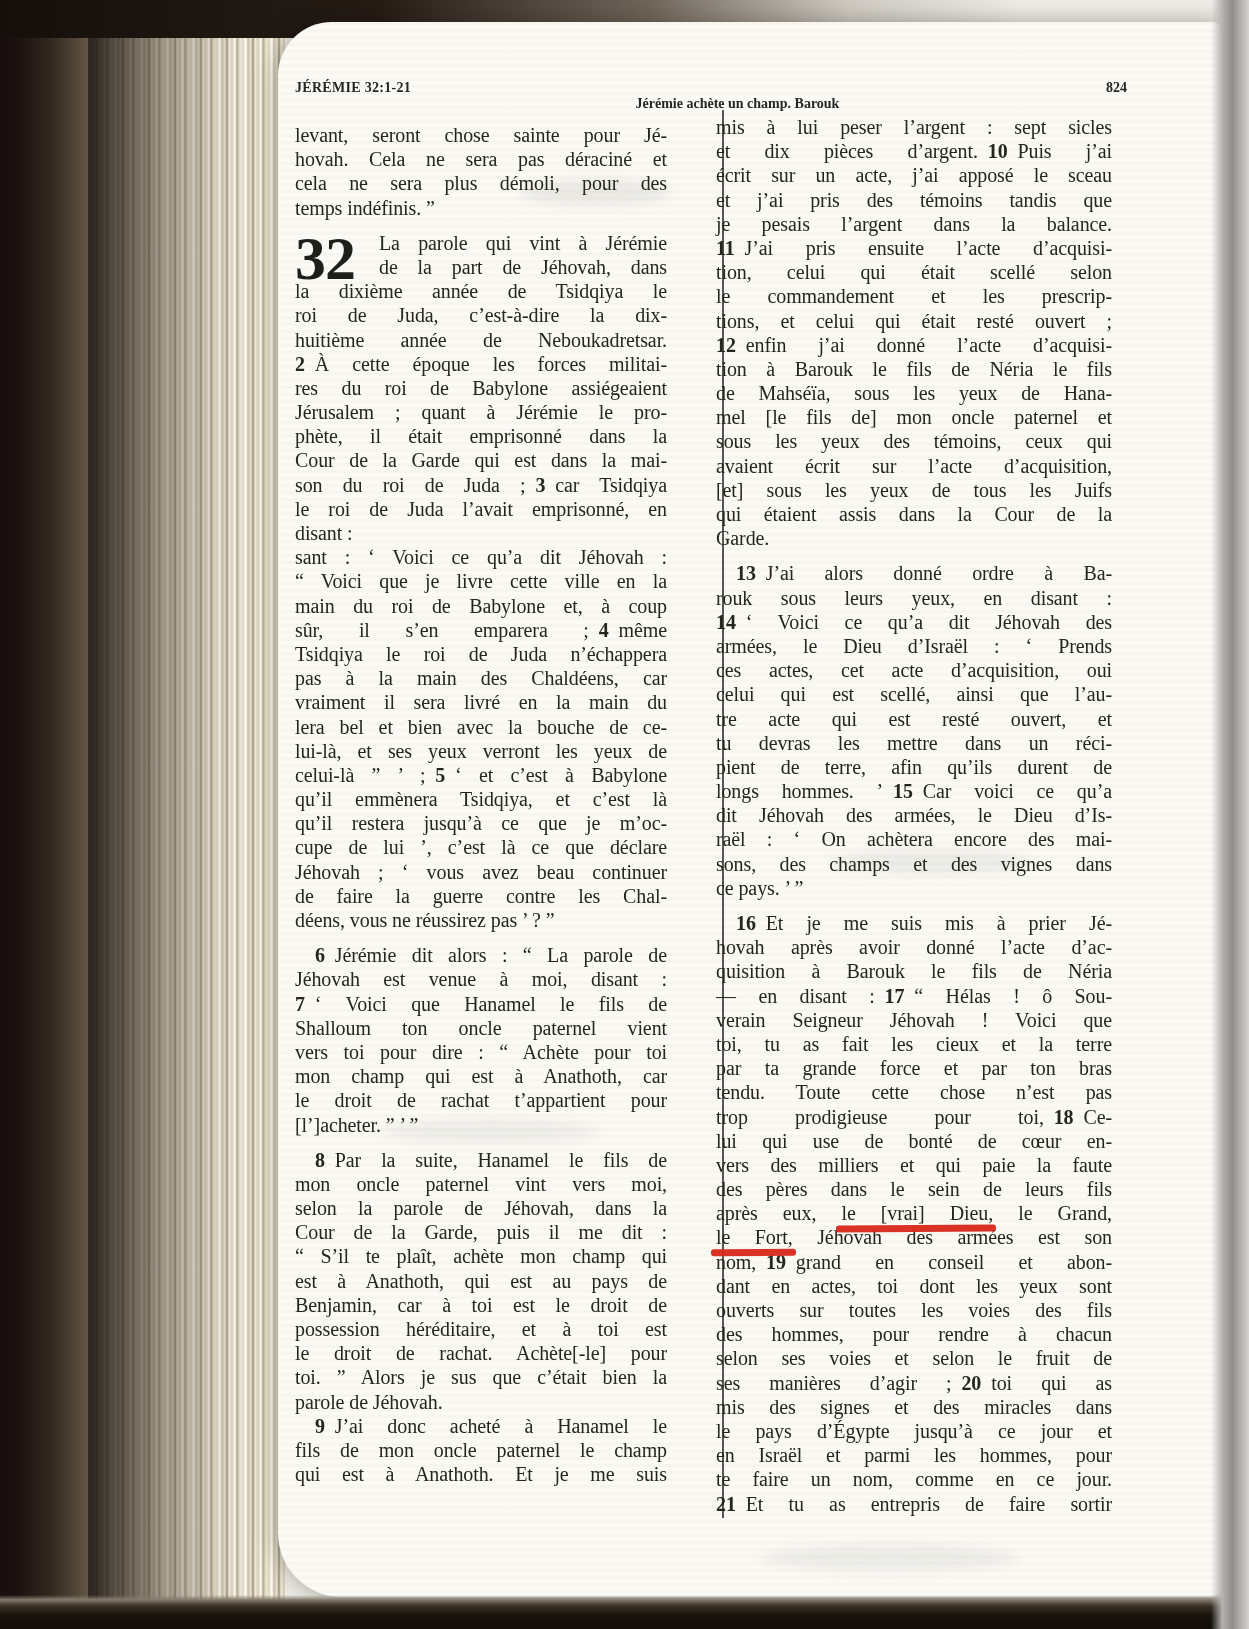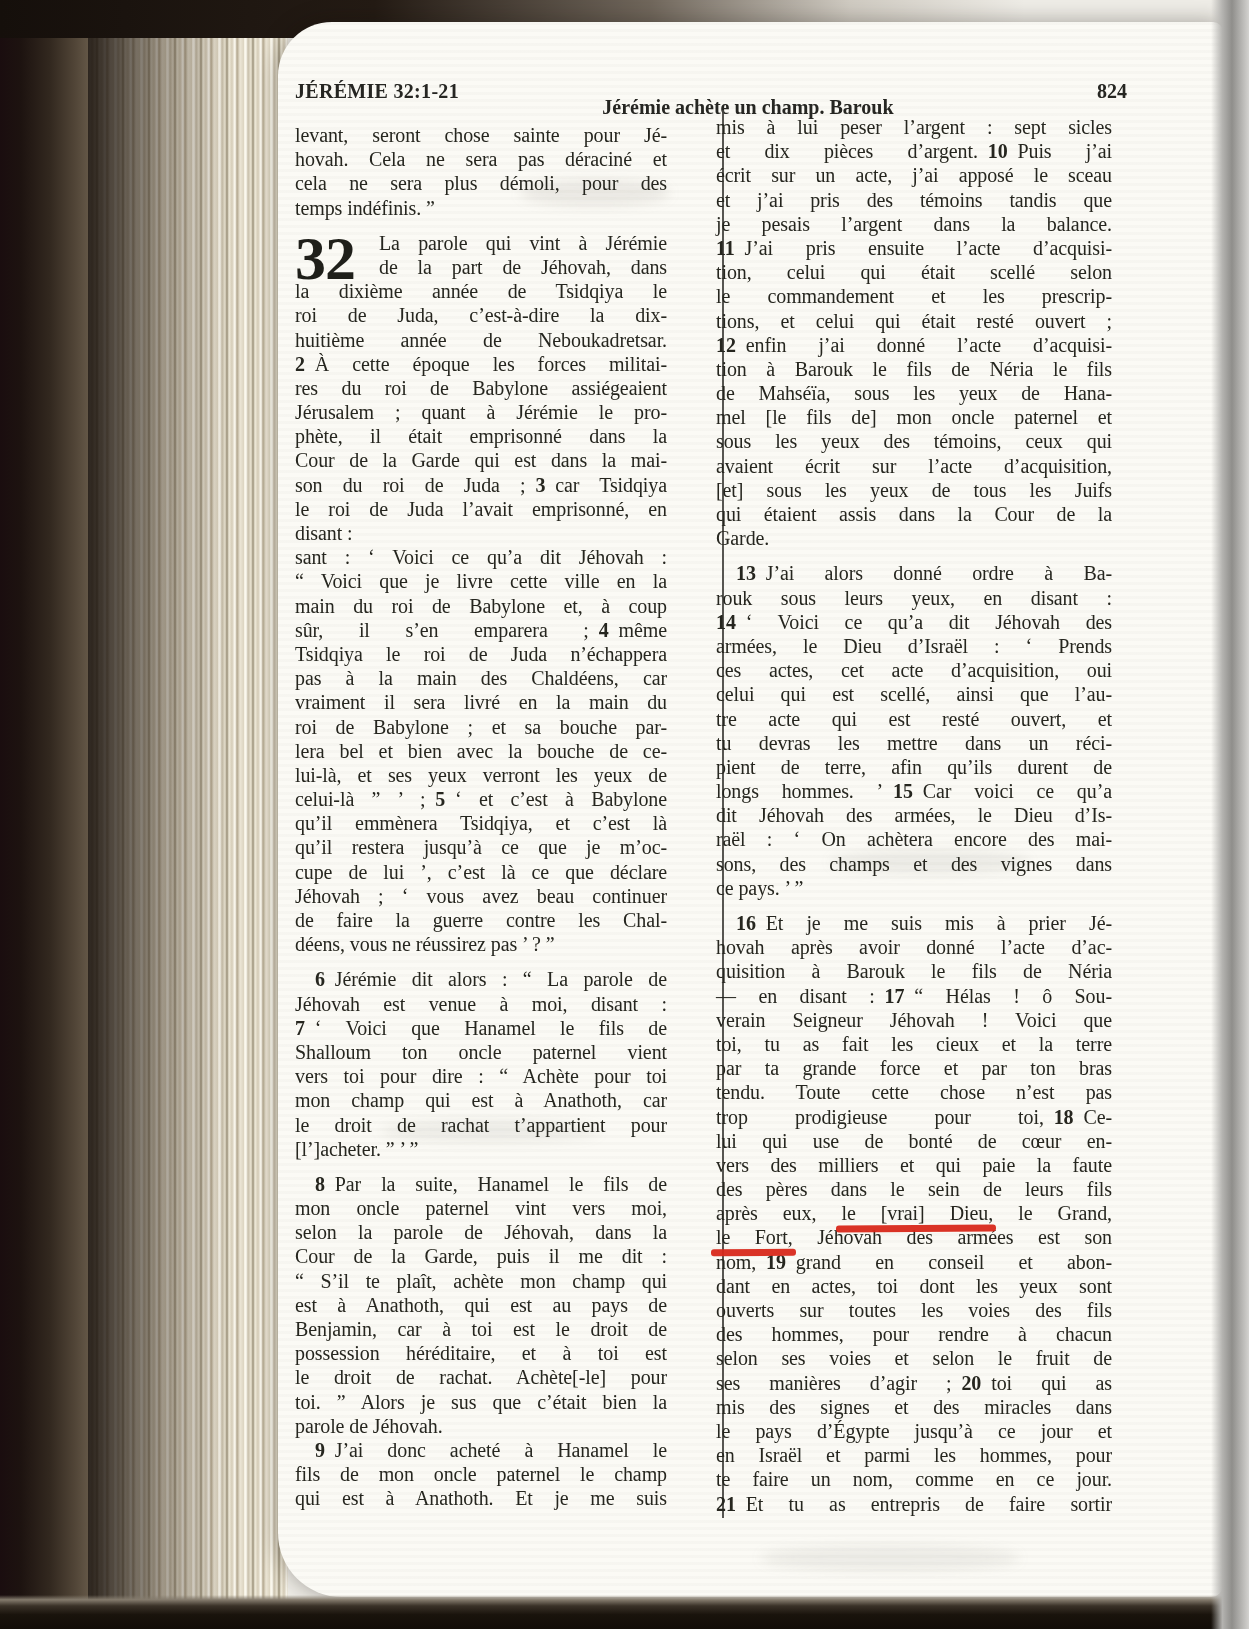"JÉRÉMIE 32:1-21" .header { font-size: 20px -> 14px }
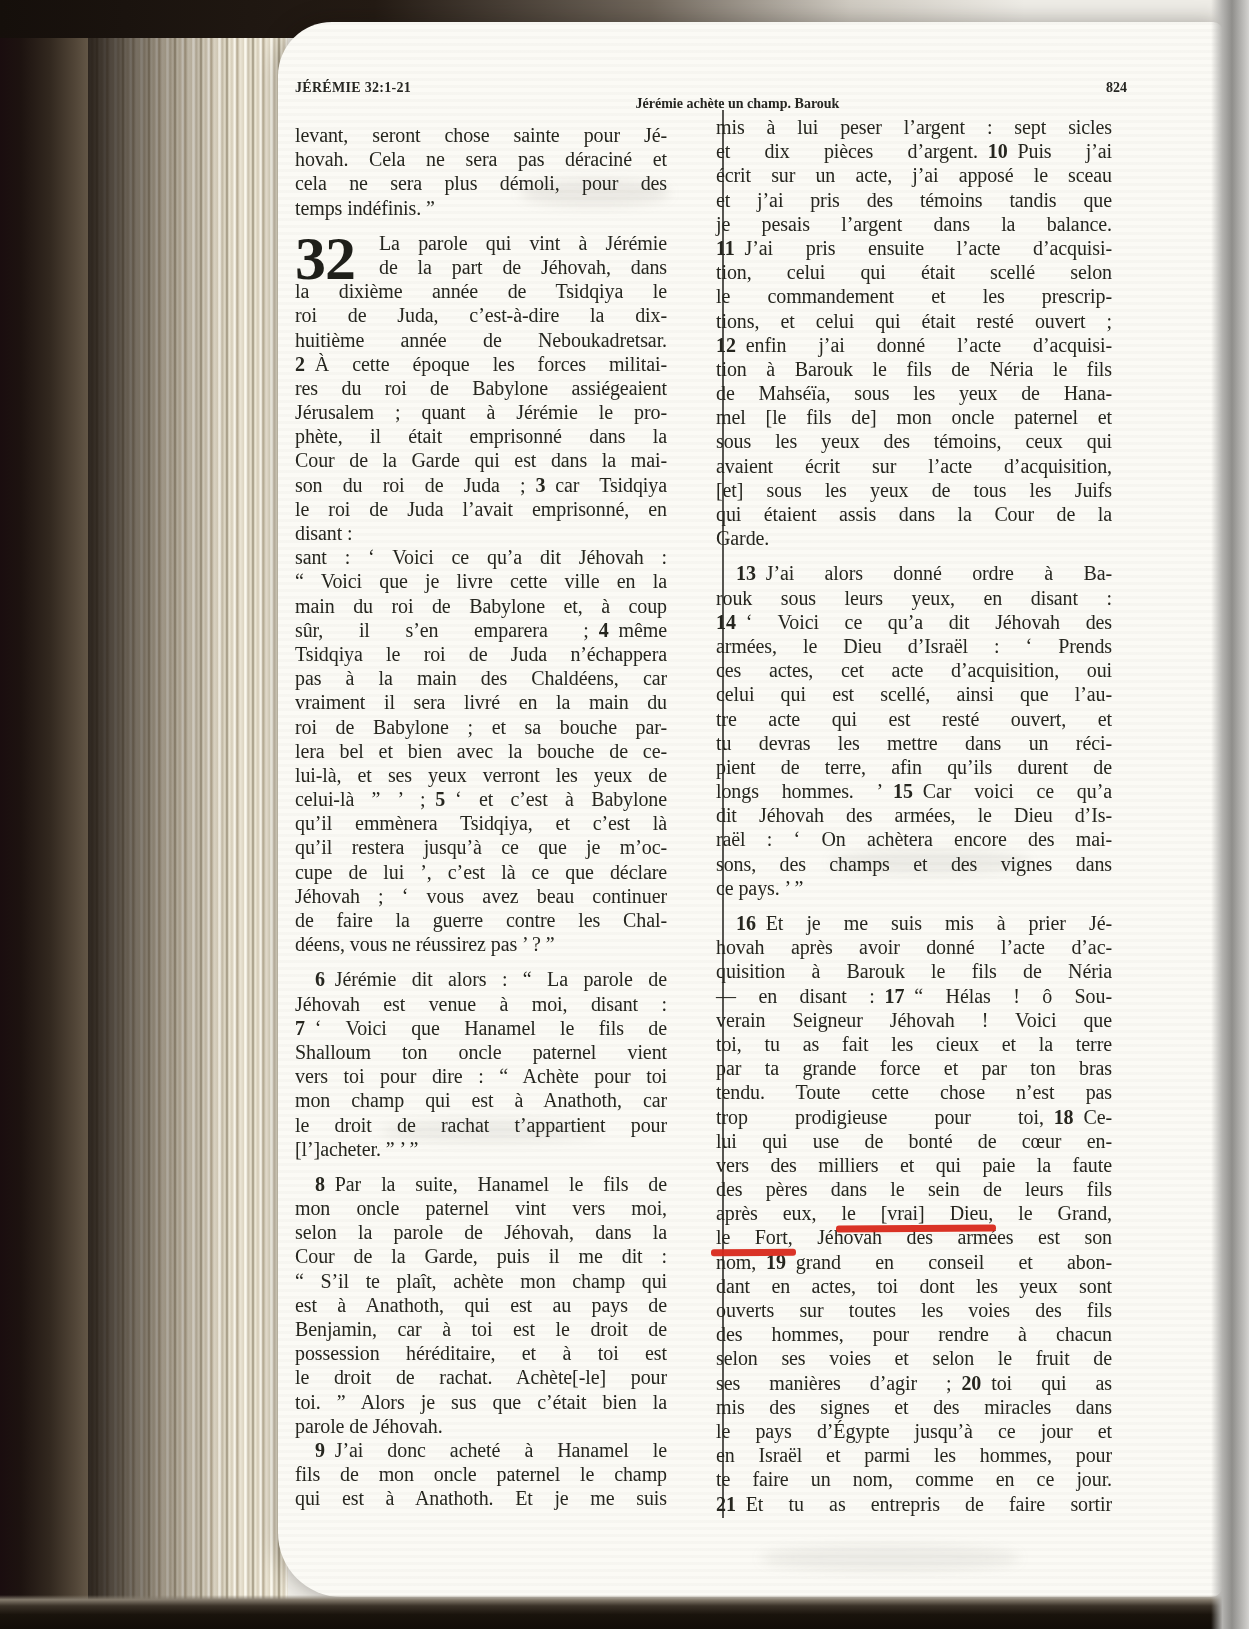"roi de Babylone ; et" div.line { html: <div><span>roi de Babylone ; et sa bouche par-</span></div> -> none }
